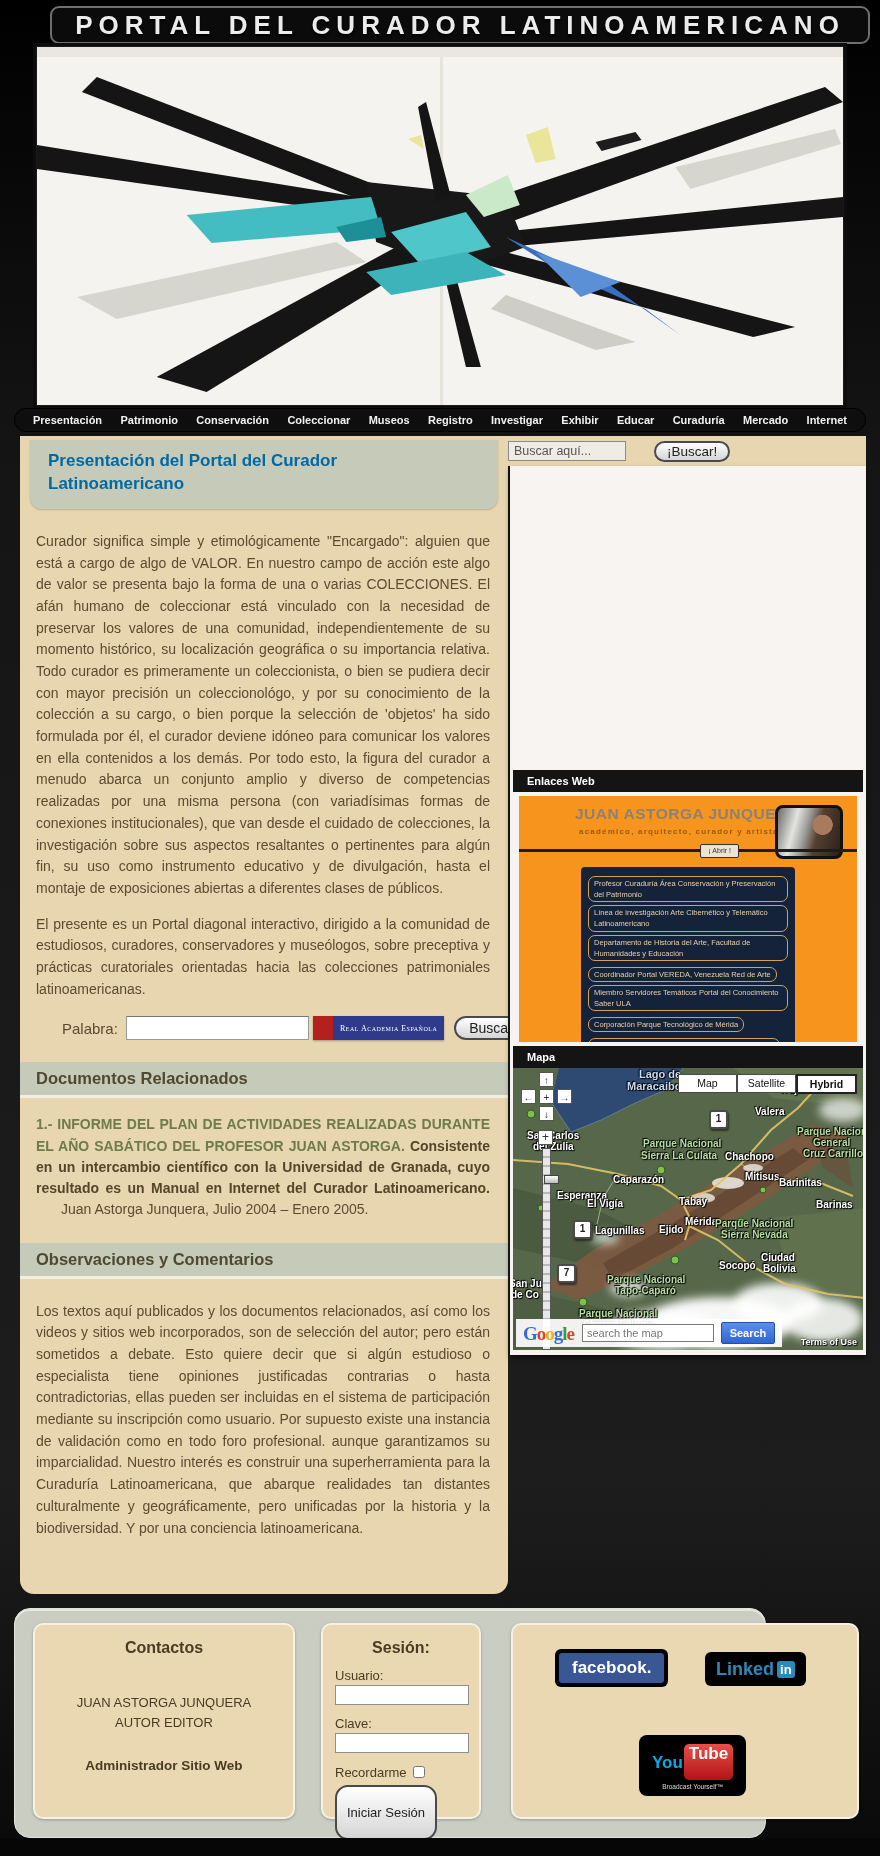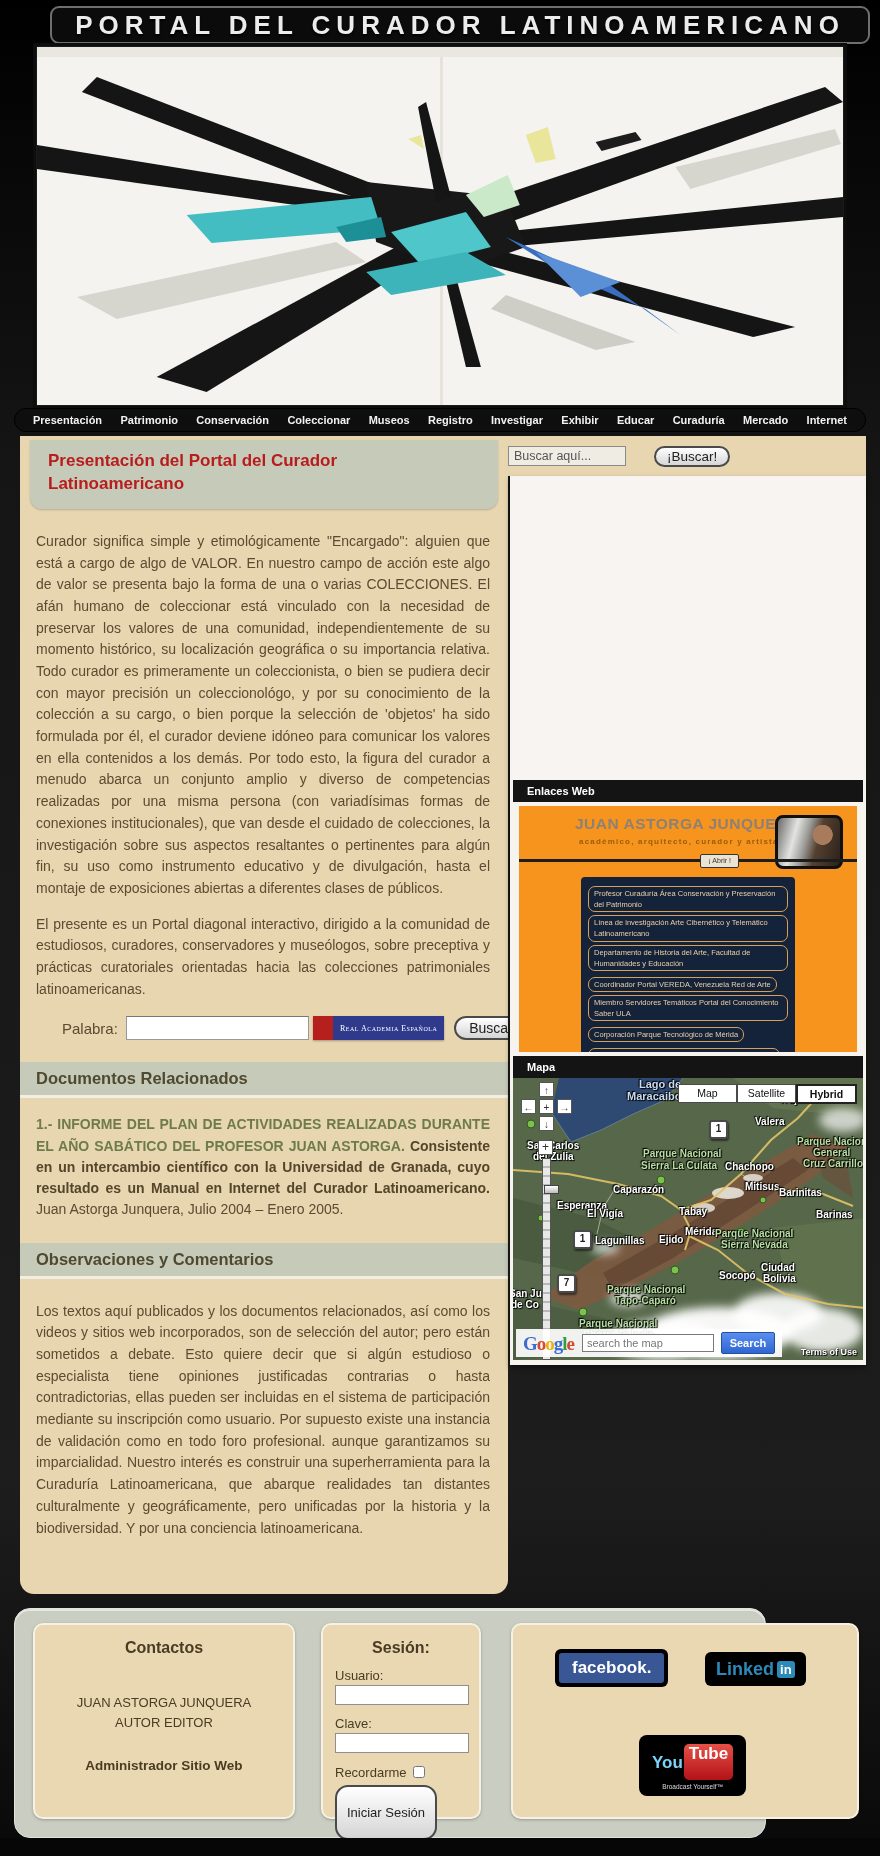"Presentación del Portal del Curador" .page-heading { color: #b91c1c -> #0369a1 }
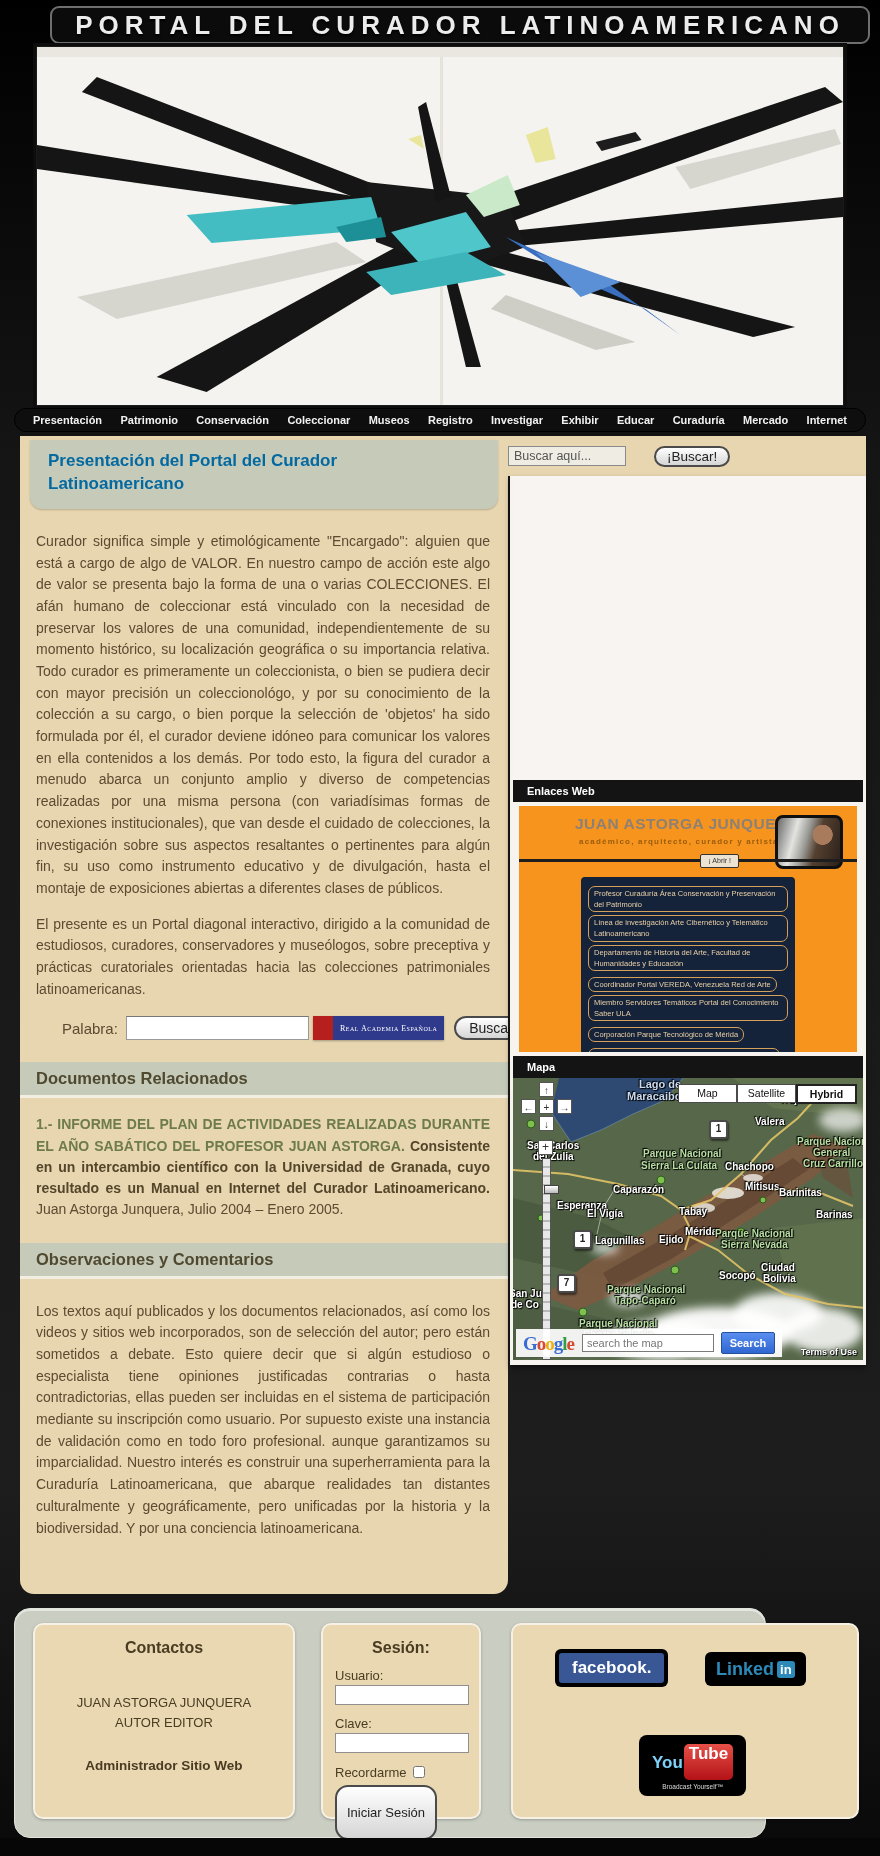"Buscar aquí..." .search-row { height: 40px -> 30px }
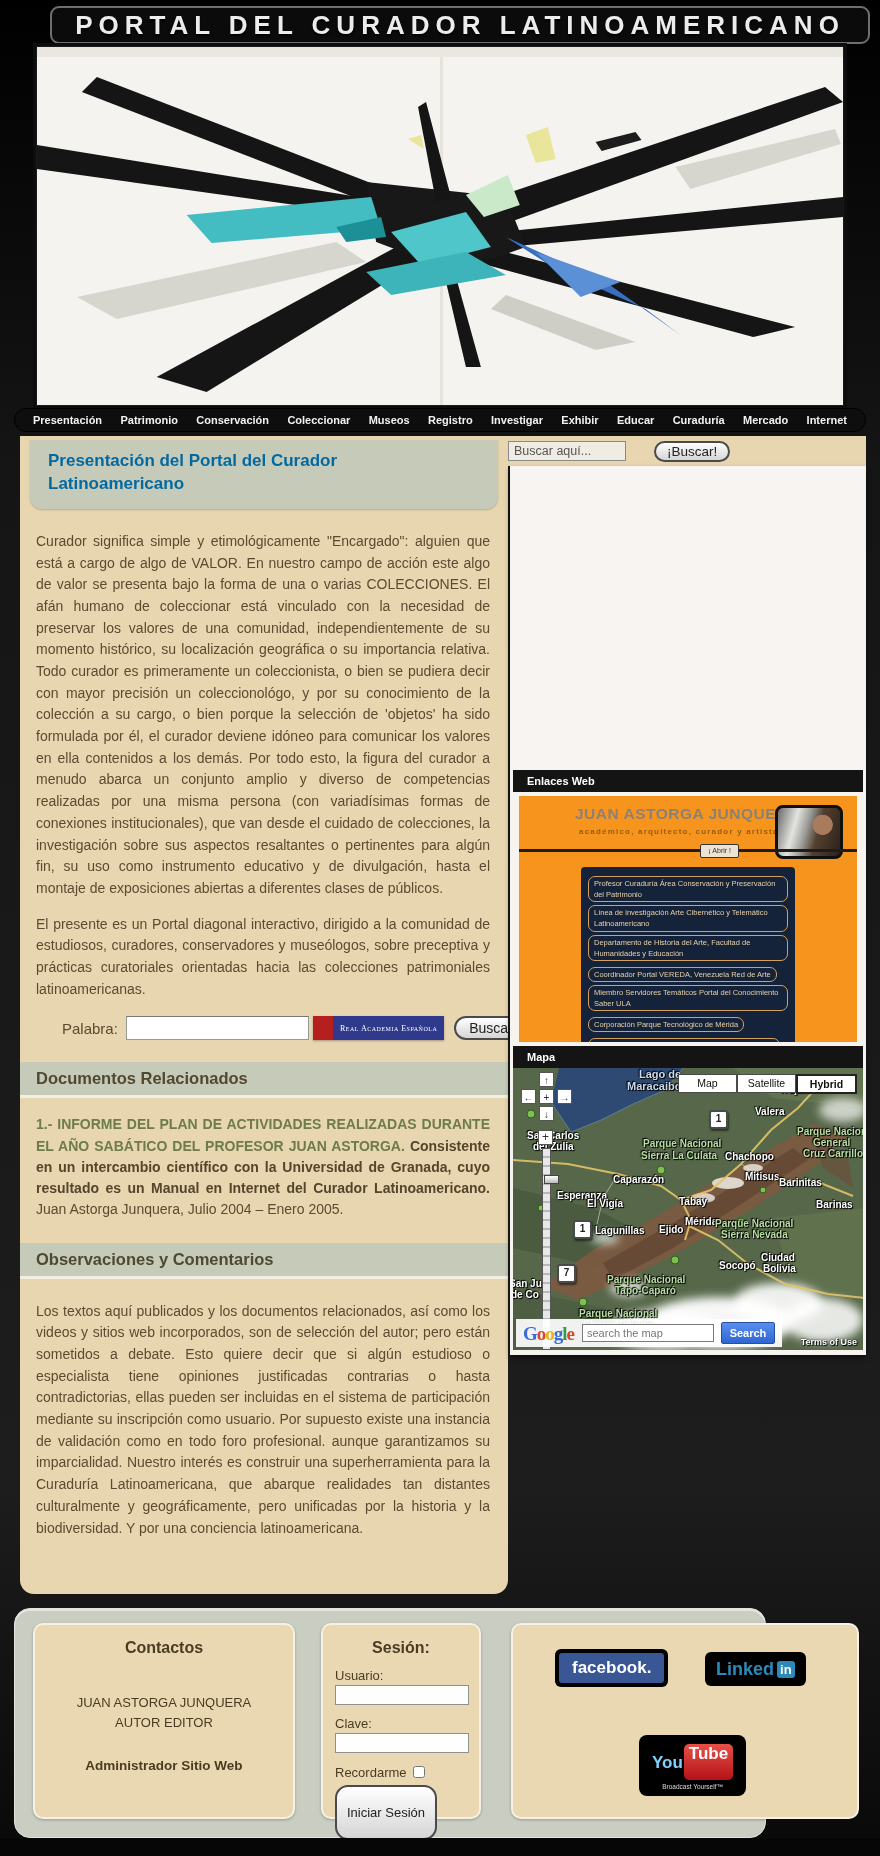"Juan Astorga Junquera, Julio 2004" .docs-byline { margin-left: none -> 25px }
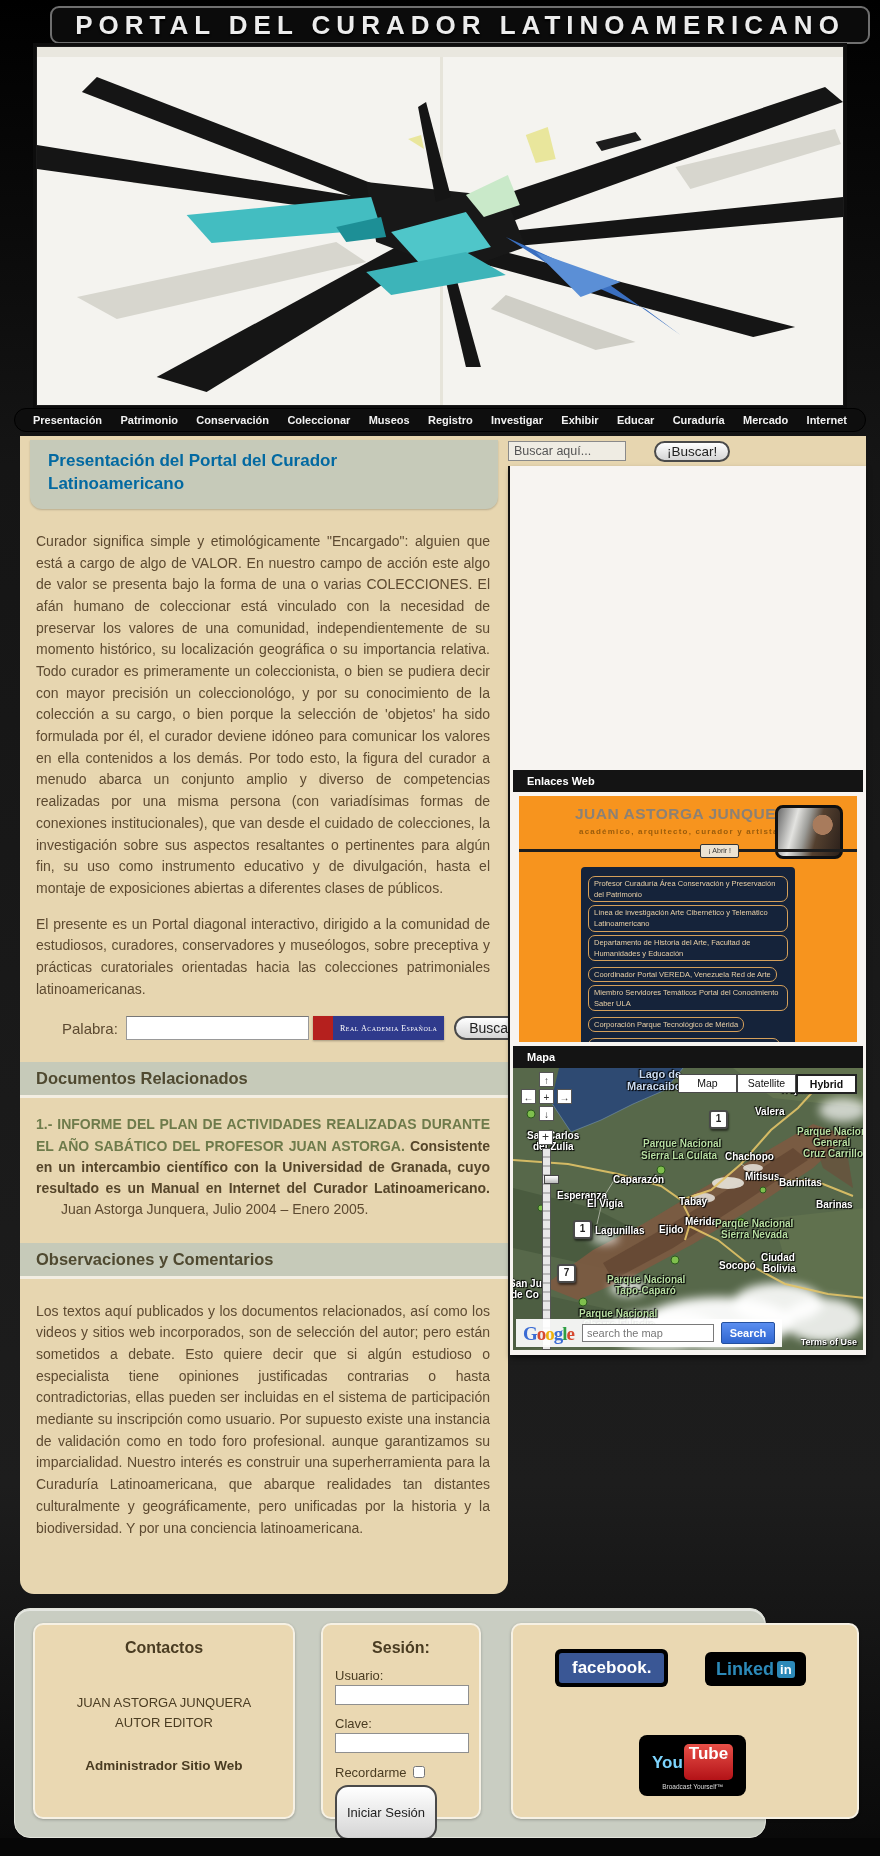"You" .yt-you { color: #7dd3fc -> #0ea5e9 }
